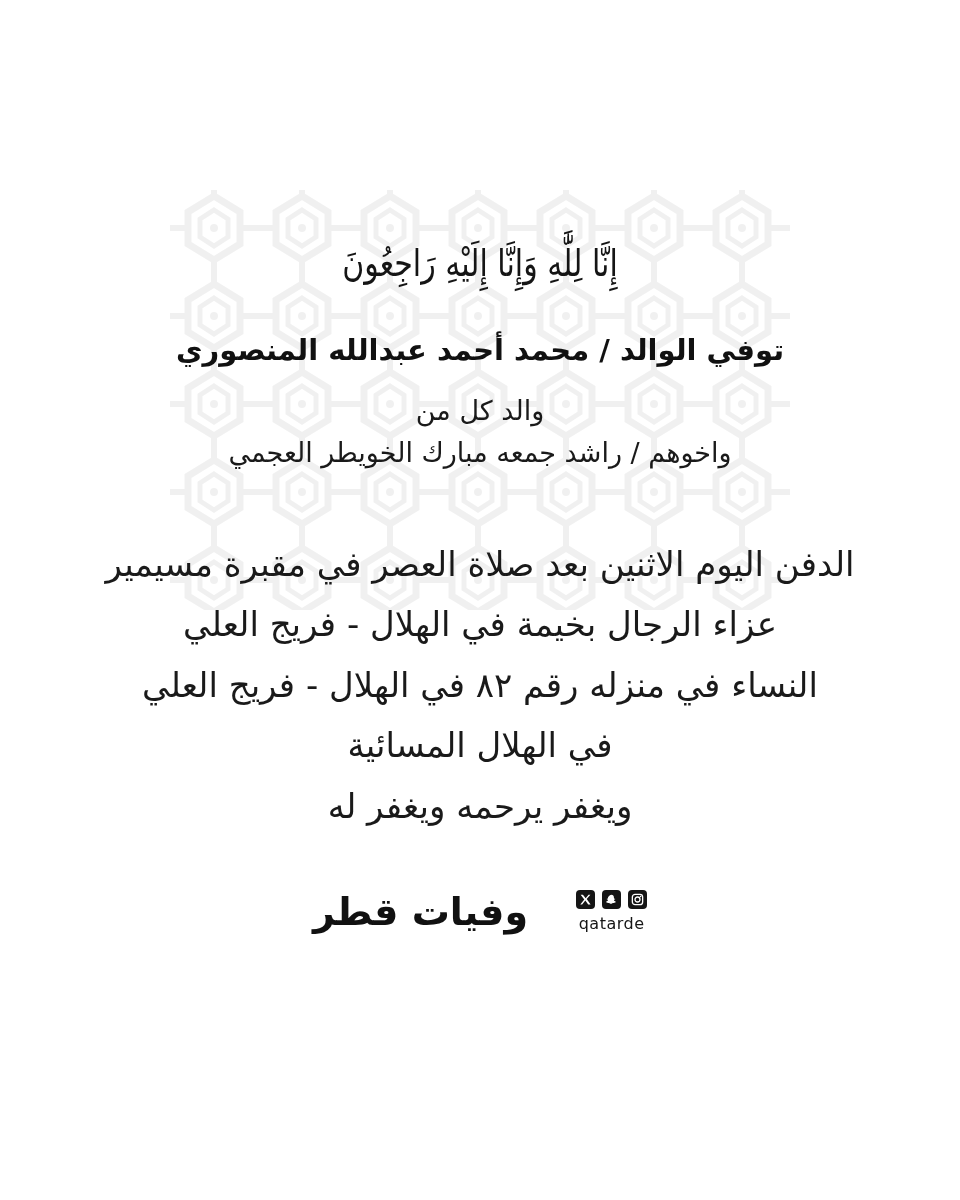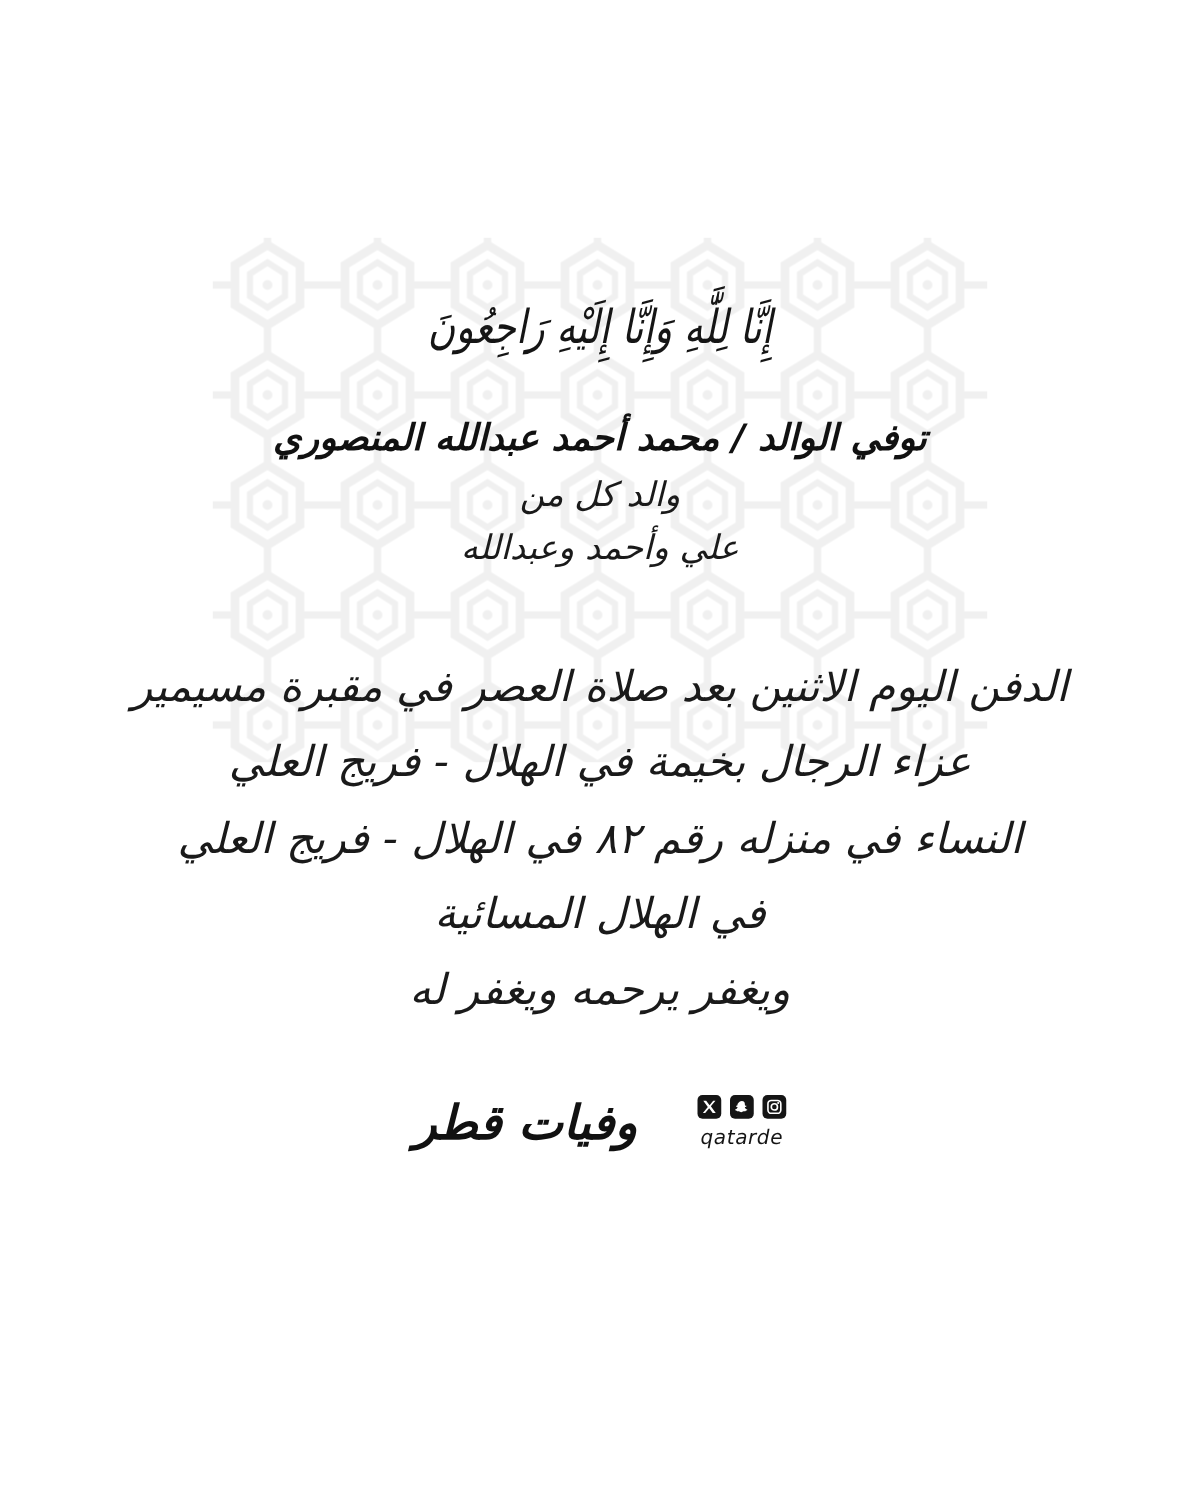"إِنَّا لِلَّٰهِ وَإِنَّا إِلَيْهِ" .card { font-style: italic -> none }
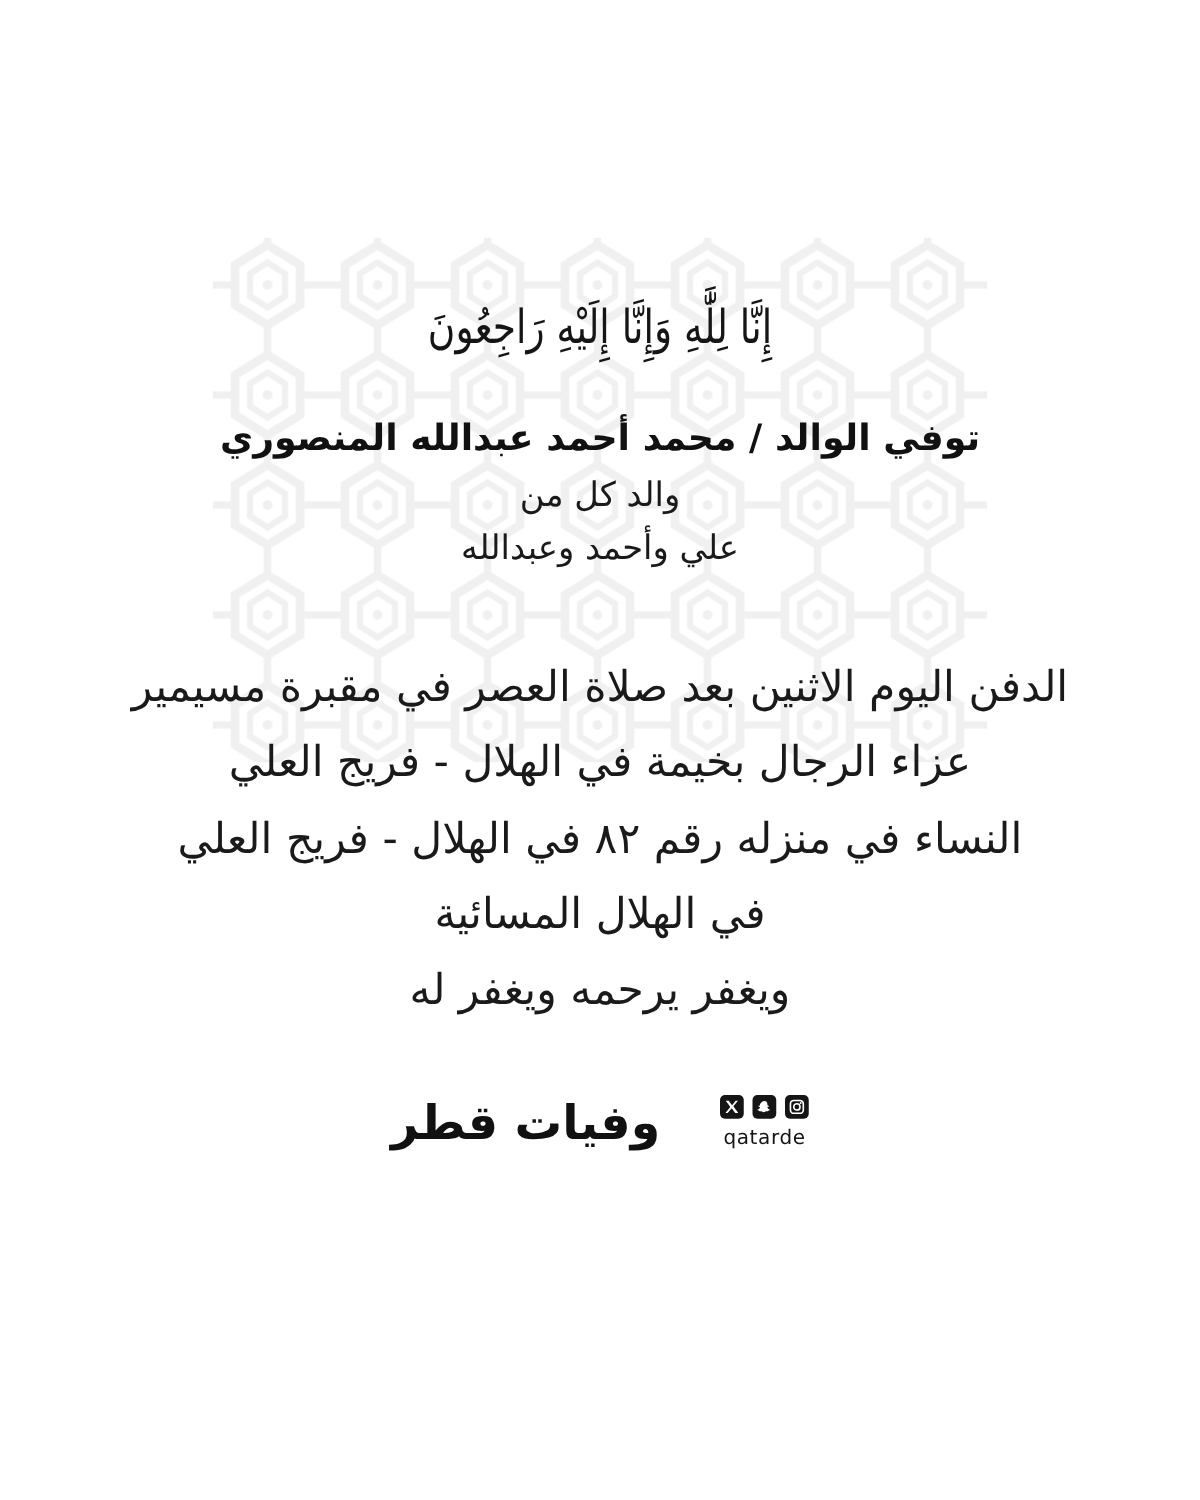"والد كل من" .relation-line { margin-top: 6px -> 20px }
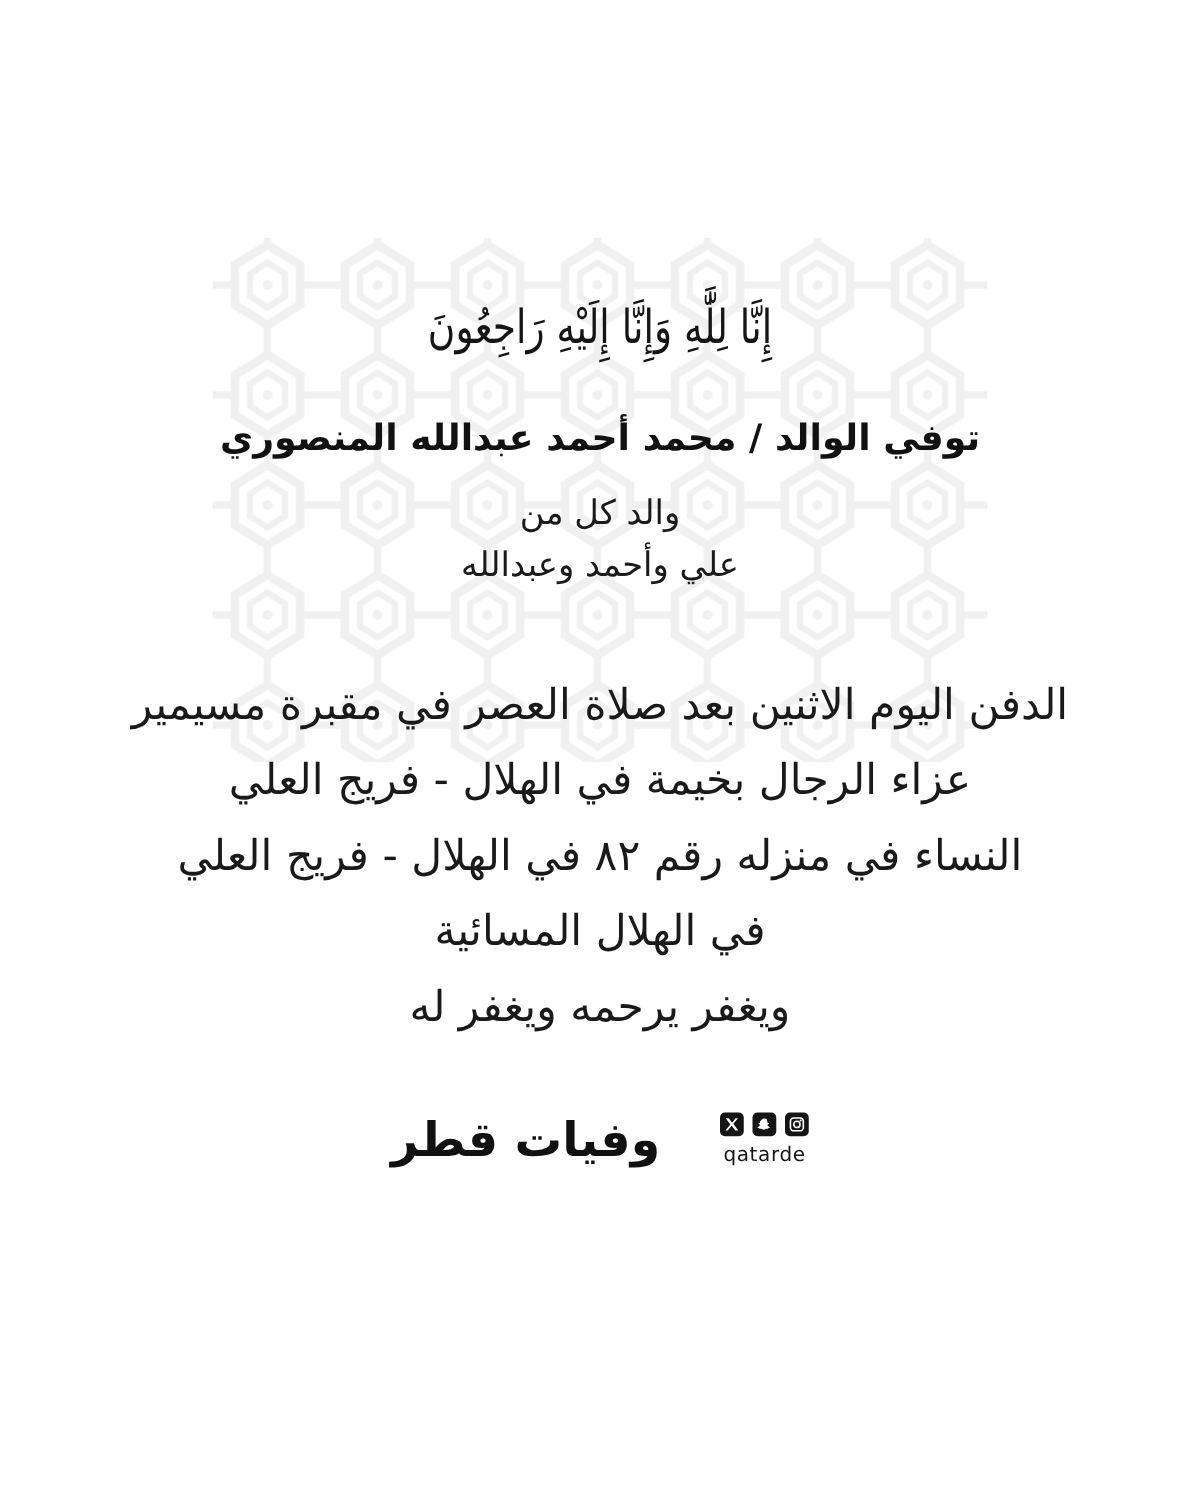"علي وأحمد وعبدالله" div.relation-line { html: <div>علي وأحمد وعبدالله</div> -> none }
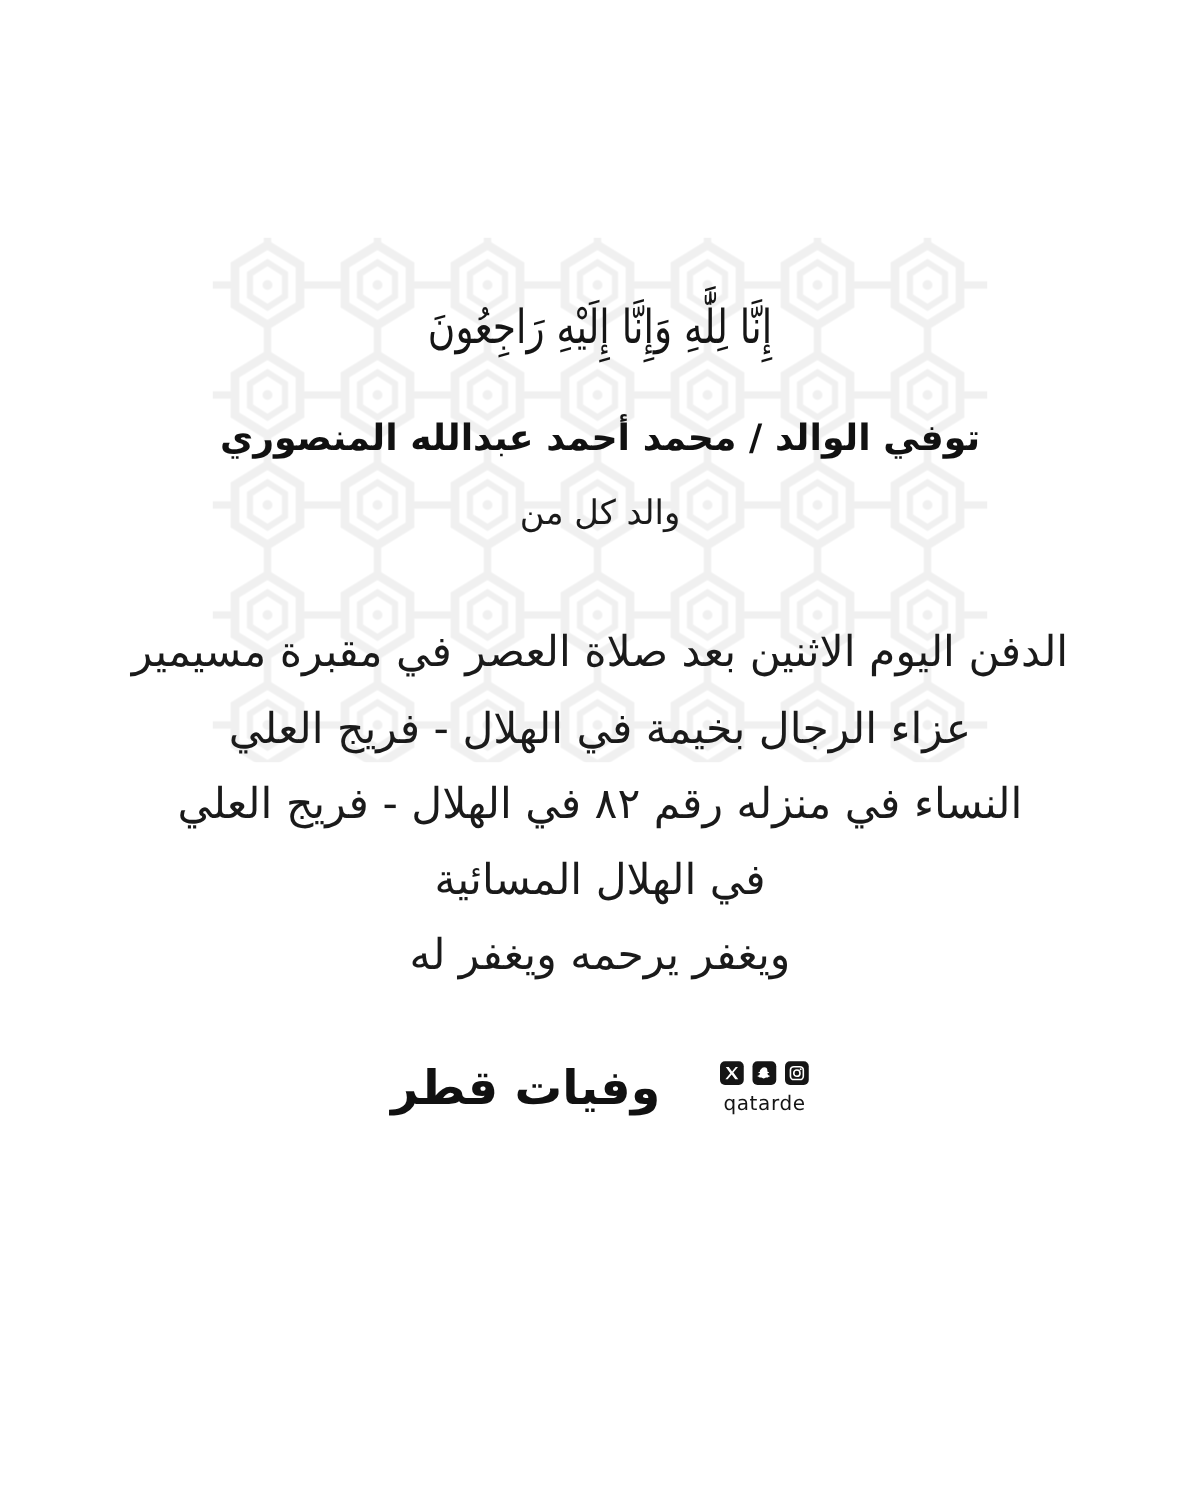"واخوهم / راشد جمعه مبارك" div.relation-line { html: none -> <div>واخوهم / راشد جمعه مبارك الخويطر العجمي</div> }
